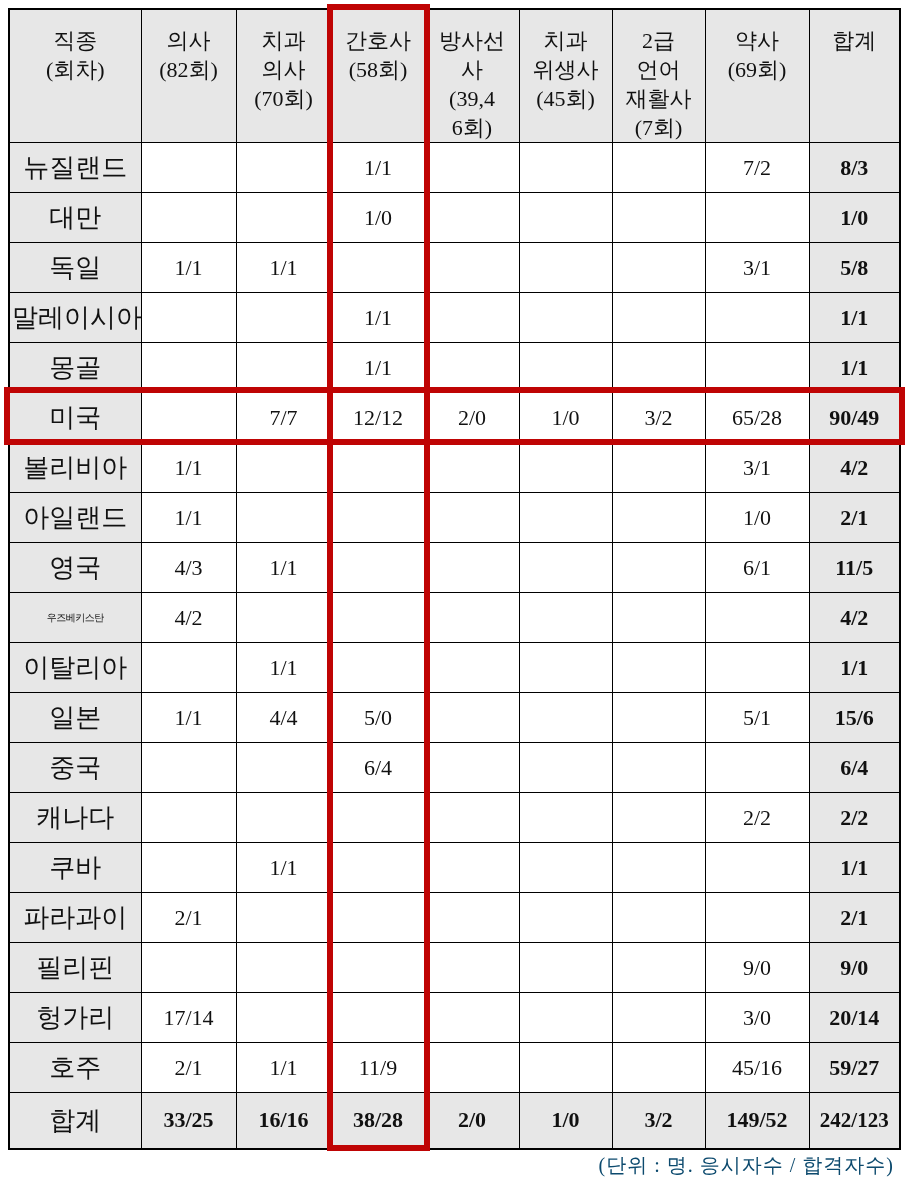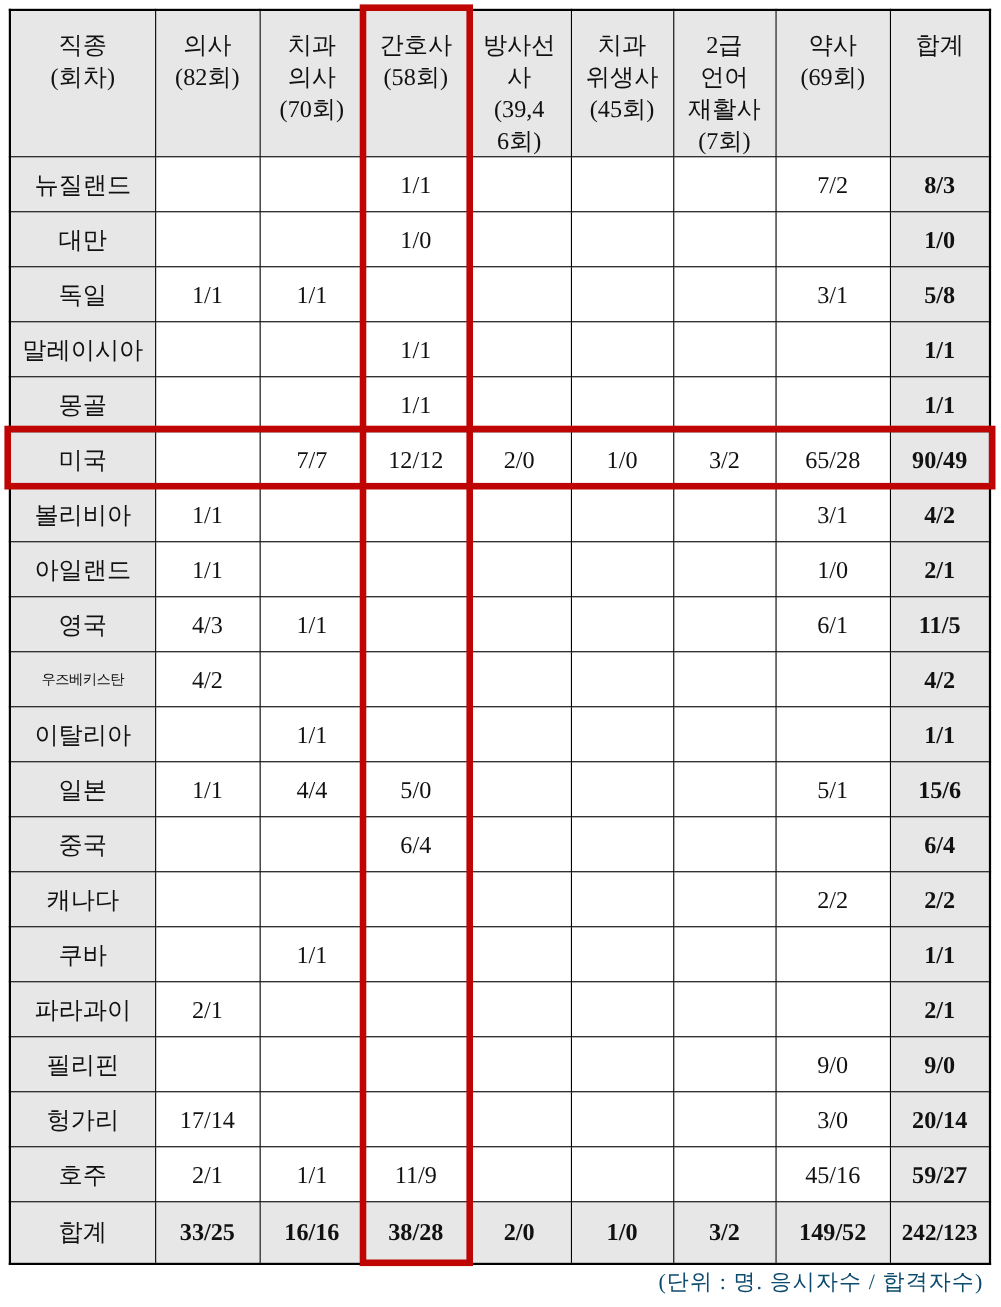"뉴질랜드" tbody th.country-cell { font-size: 22px -> 26px }
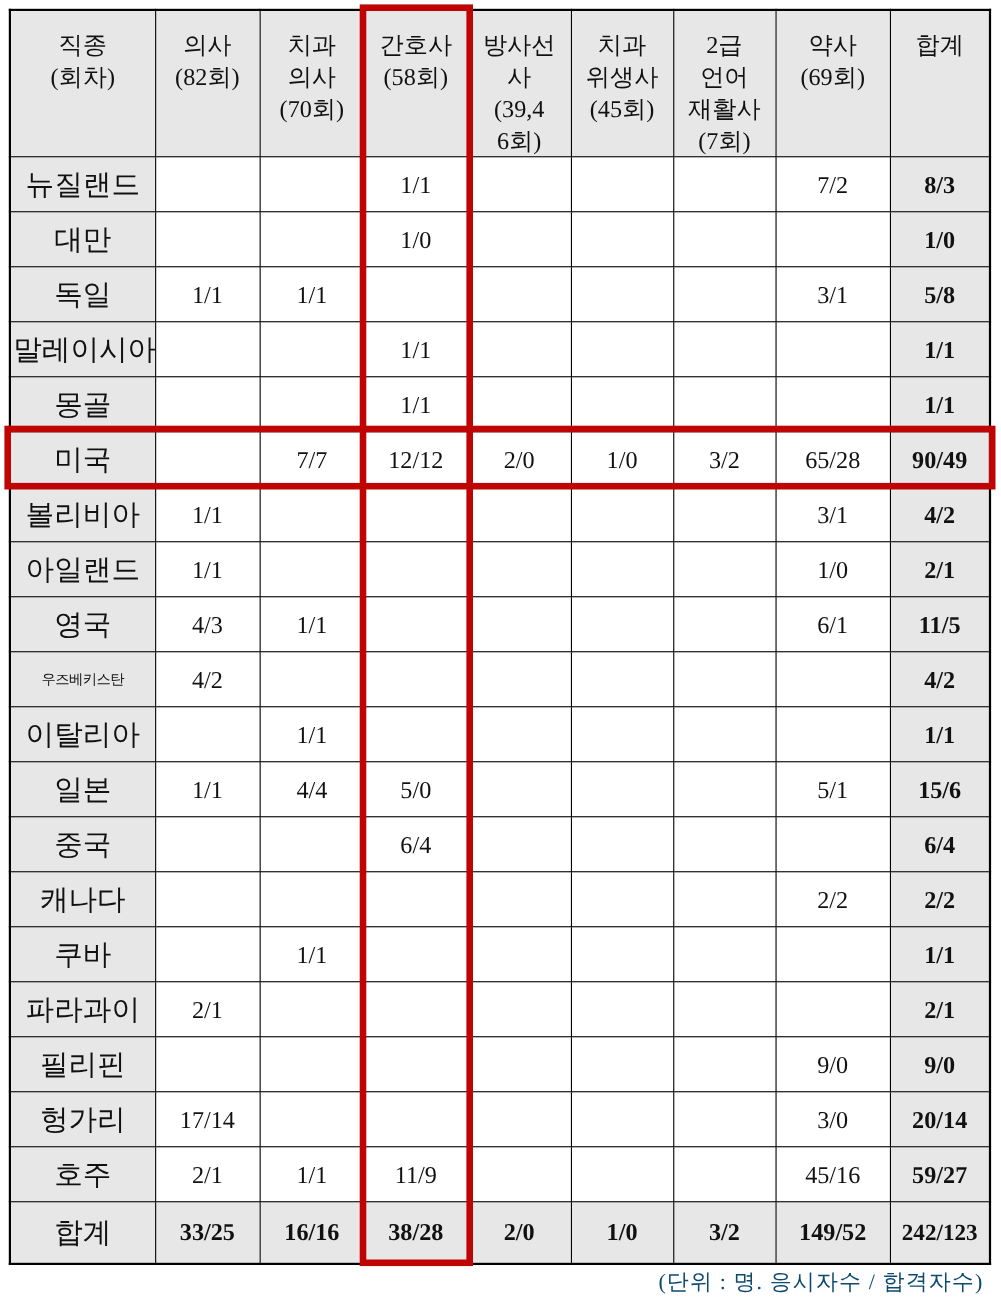"우즈베키스탄" tbody th.country-cell.small { font-size: 13px -> 10px }
